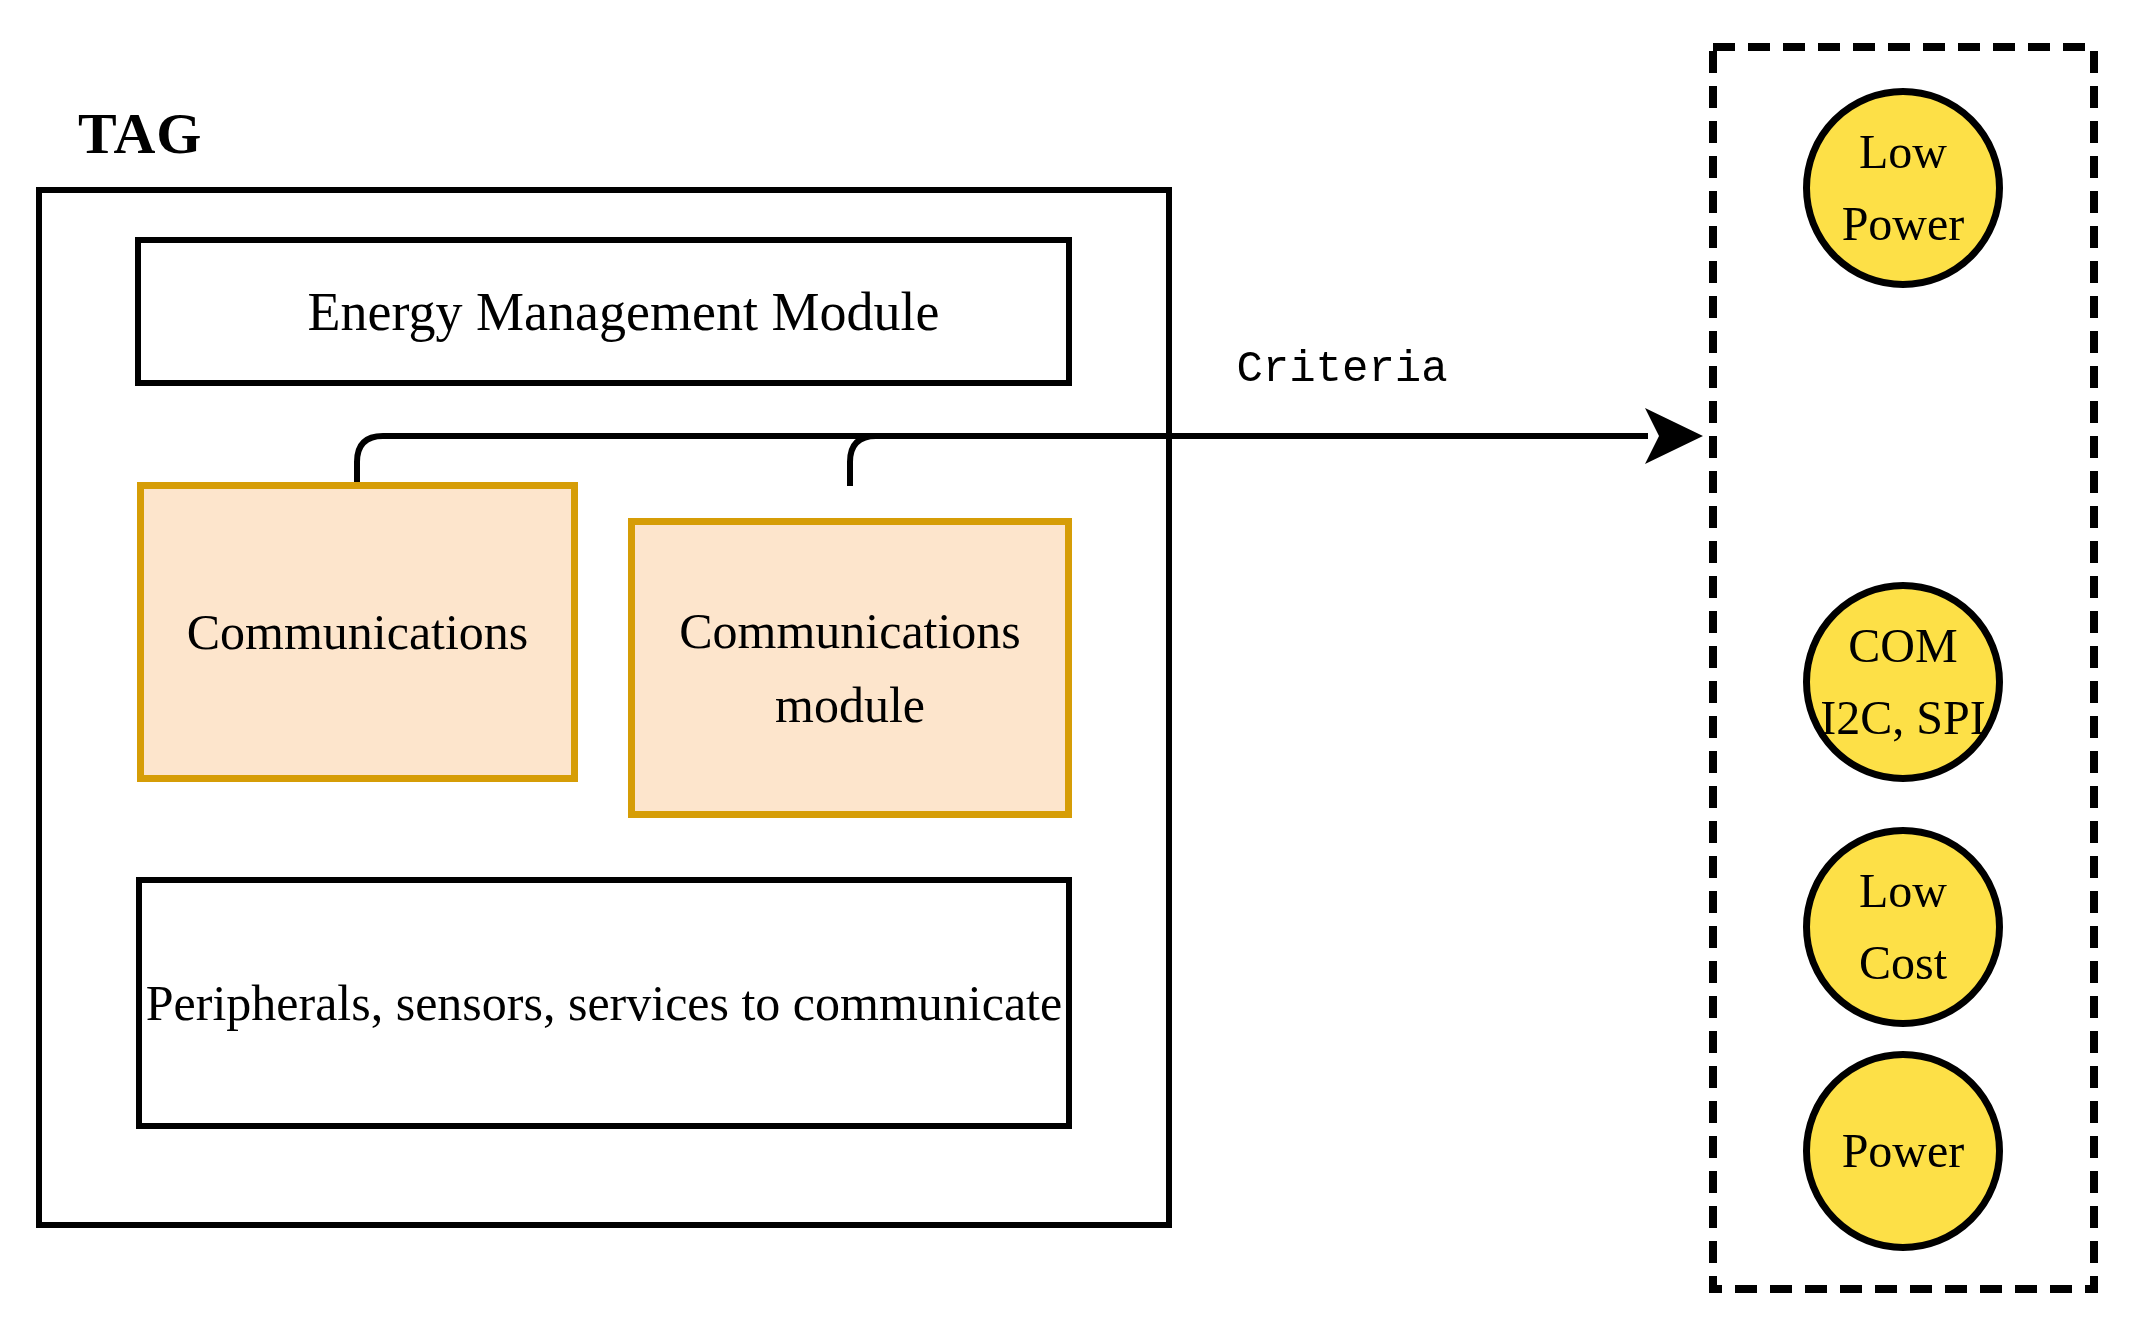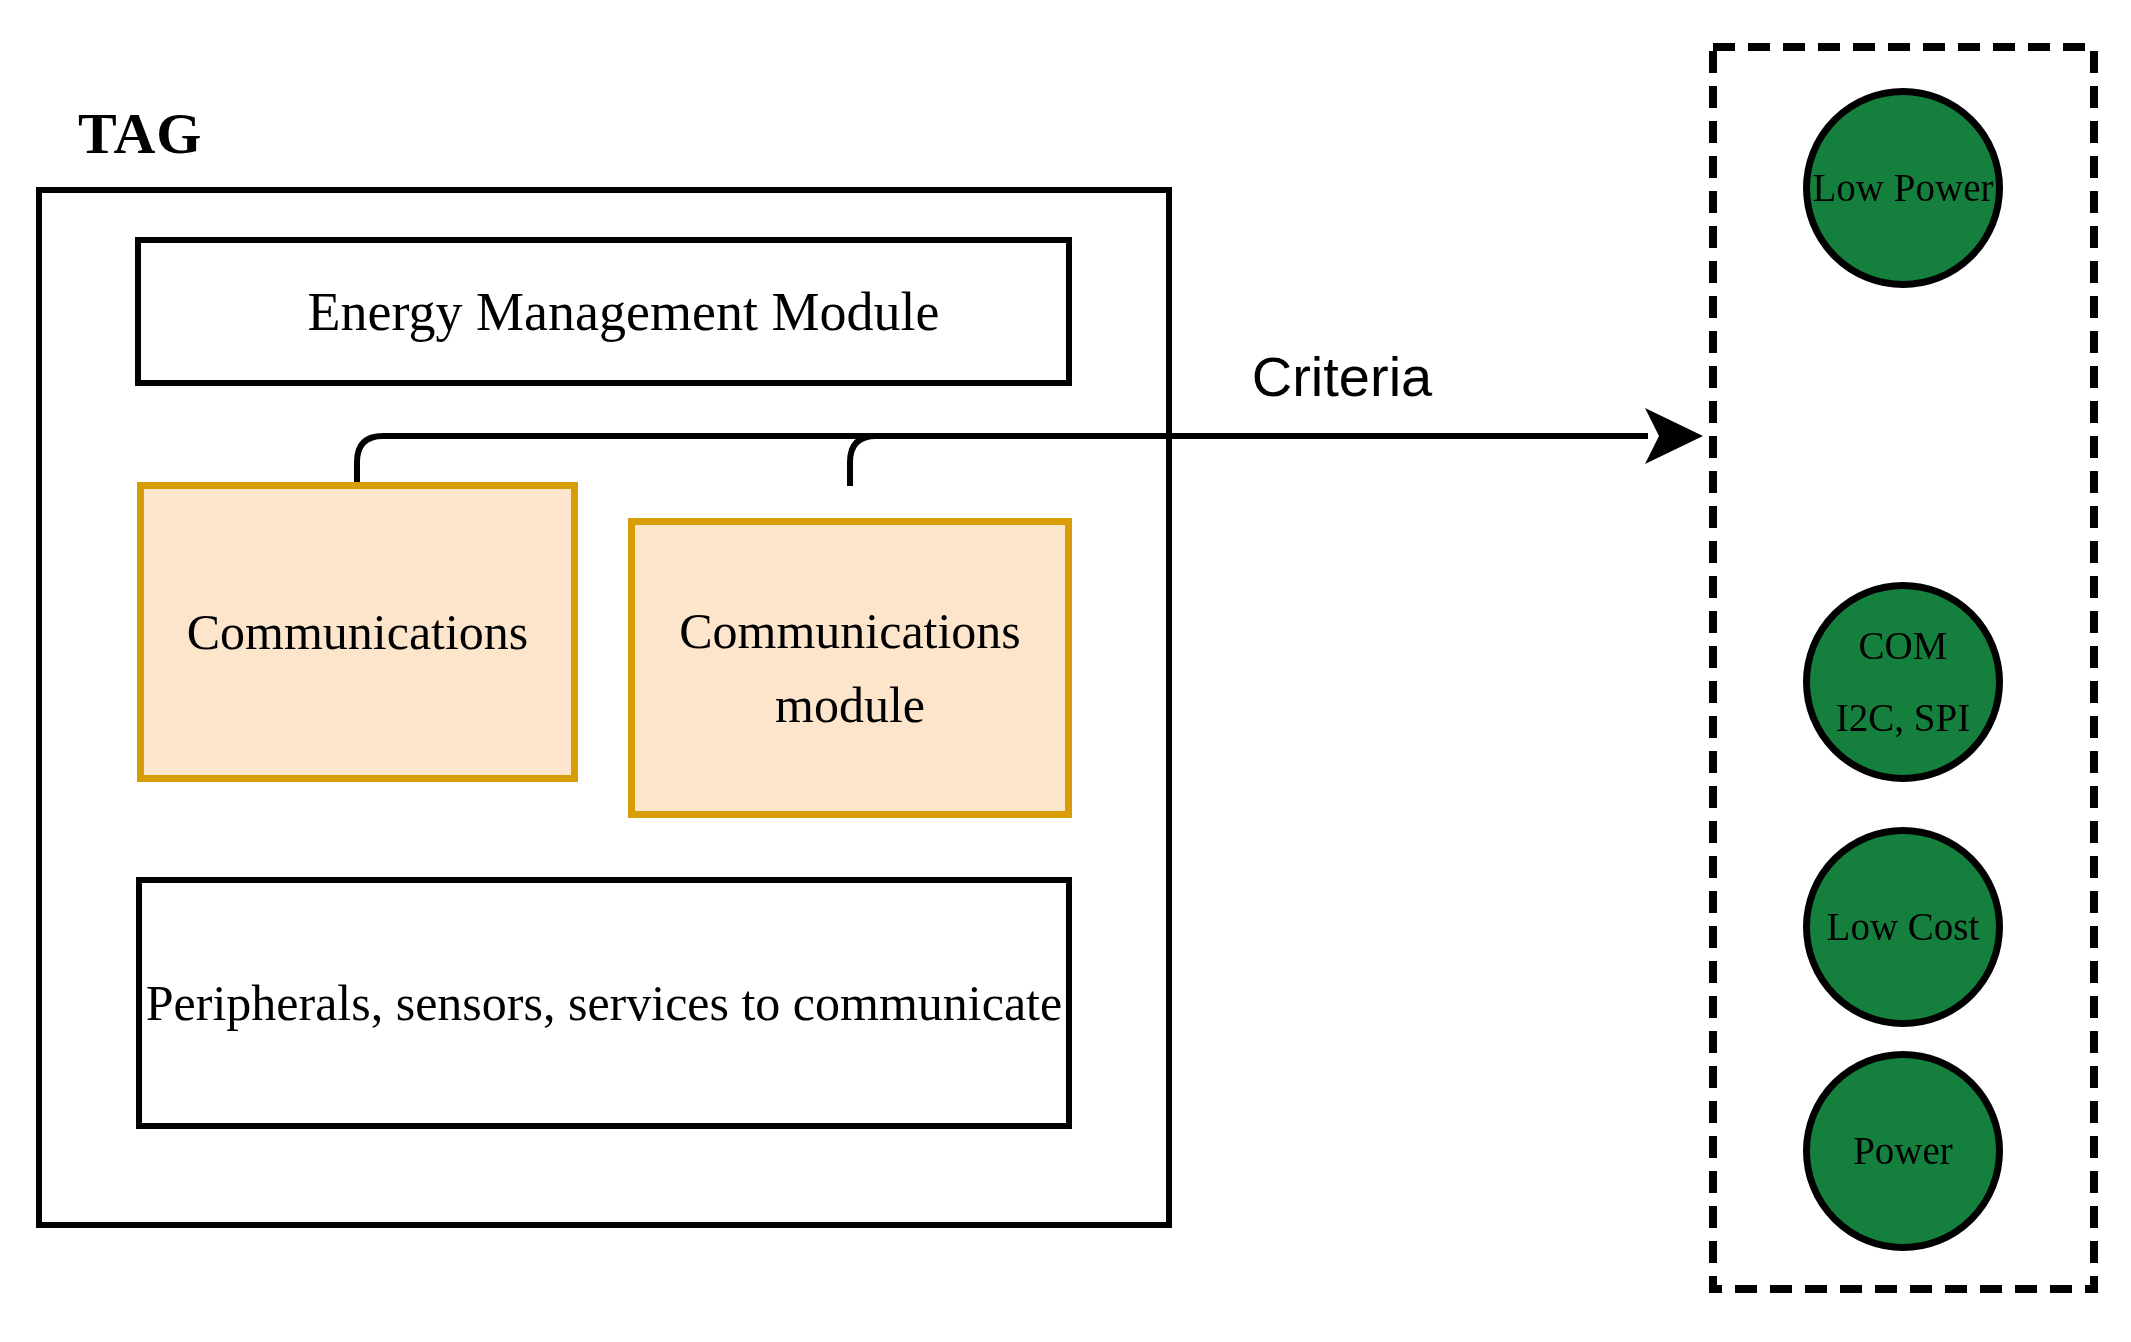"Low Power" .circle { background: #15803d -> #fde047; font-size: 39px -> 48px }
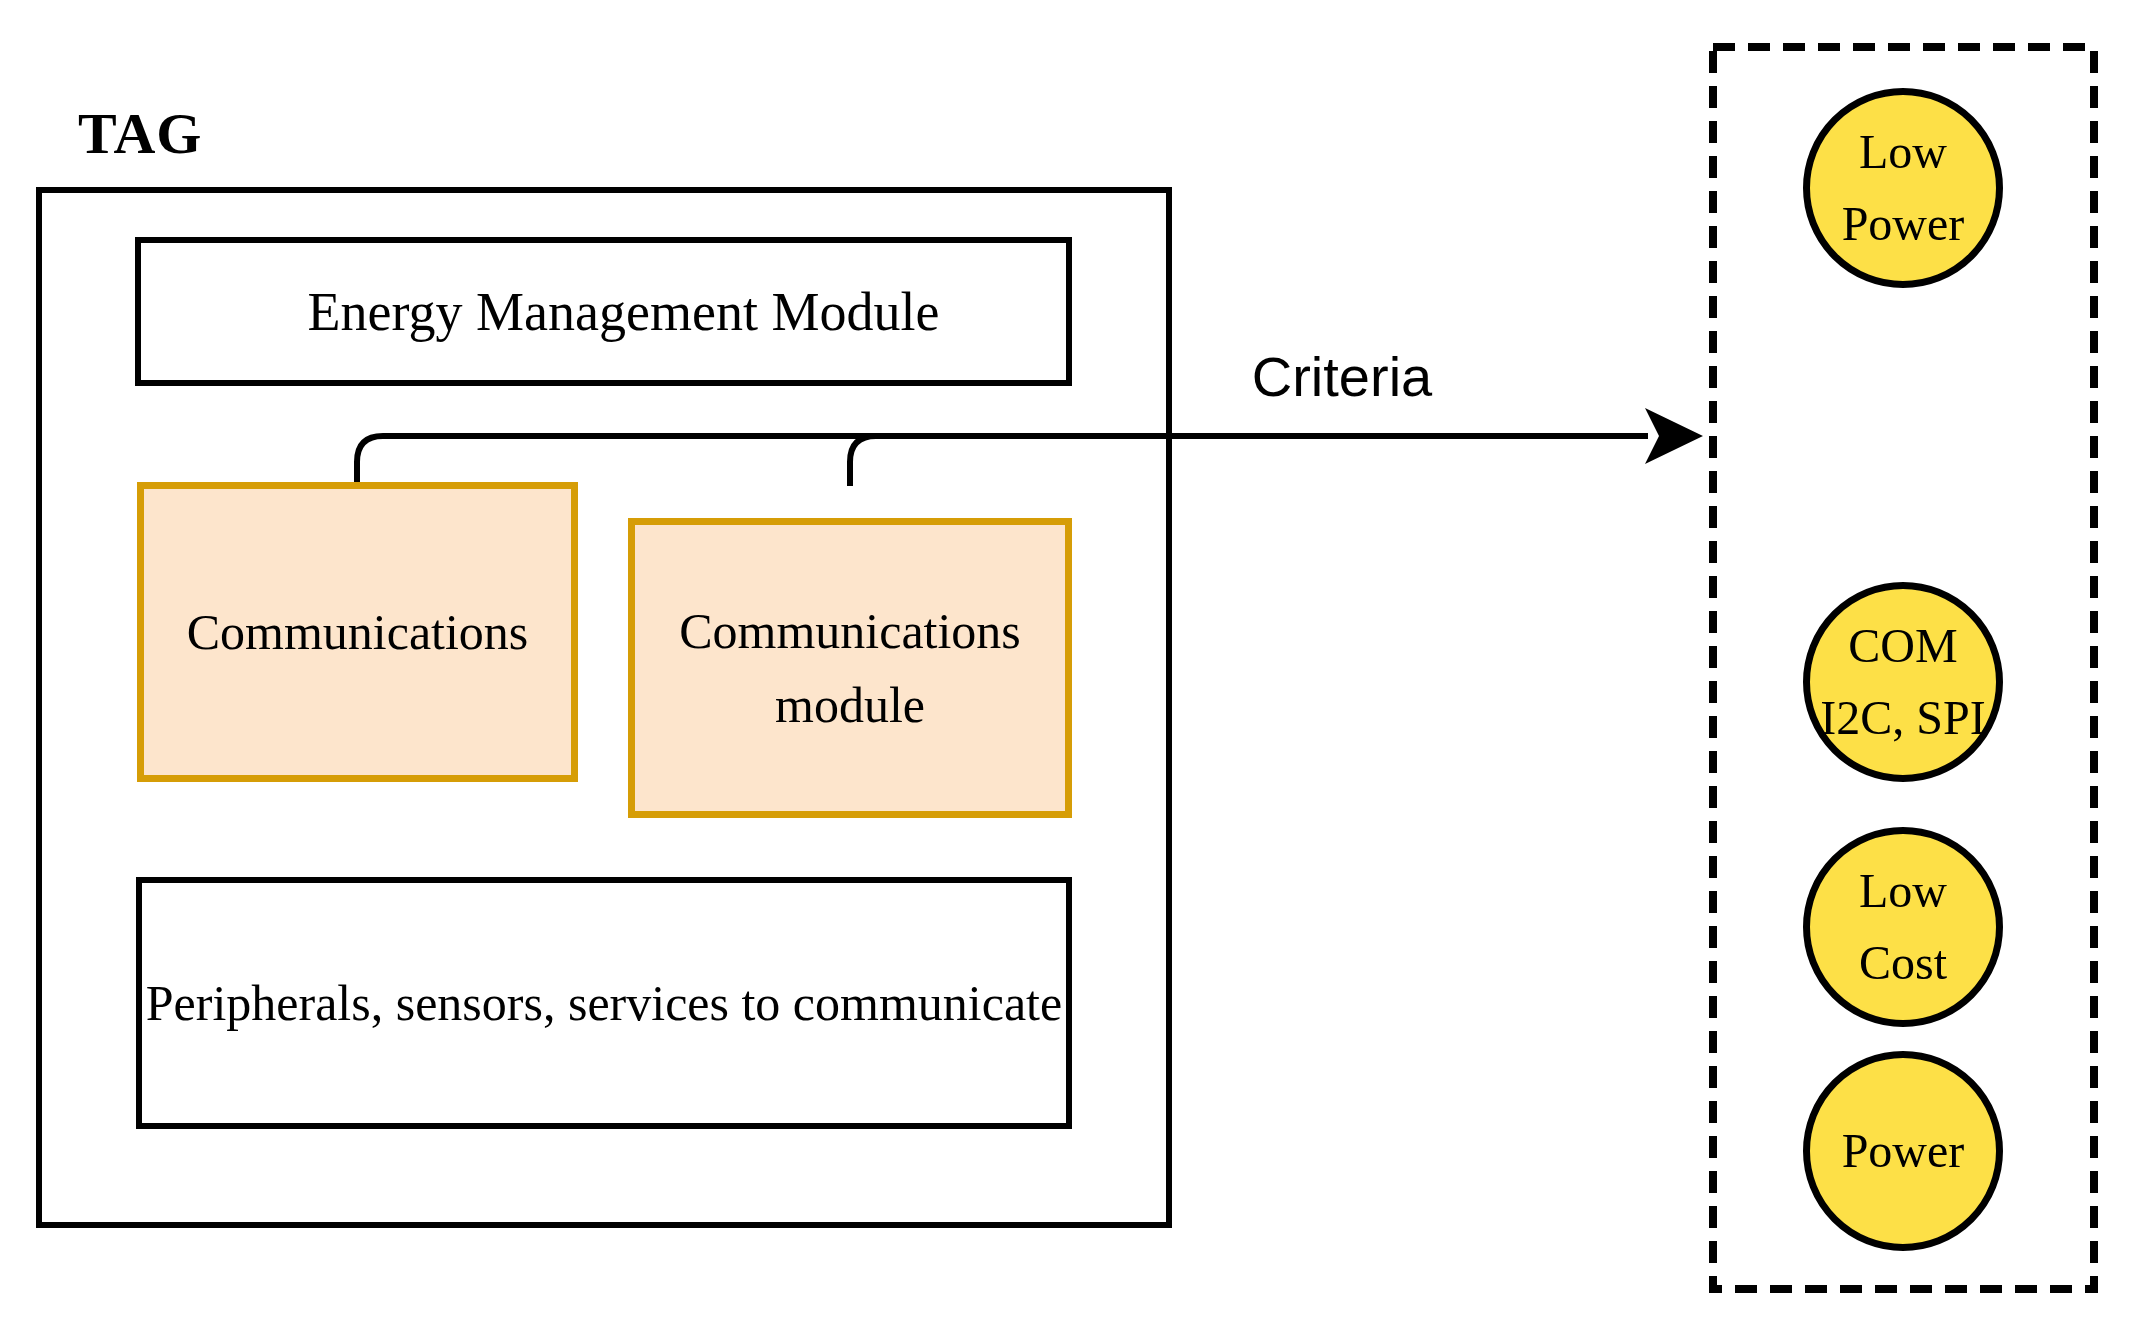"Criteria" #criteria-label { font-family: Liberation Sans, sans-serif -> Liberation Mono, monospace; font-size: 56px -> 44px }
